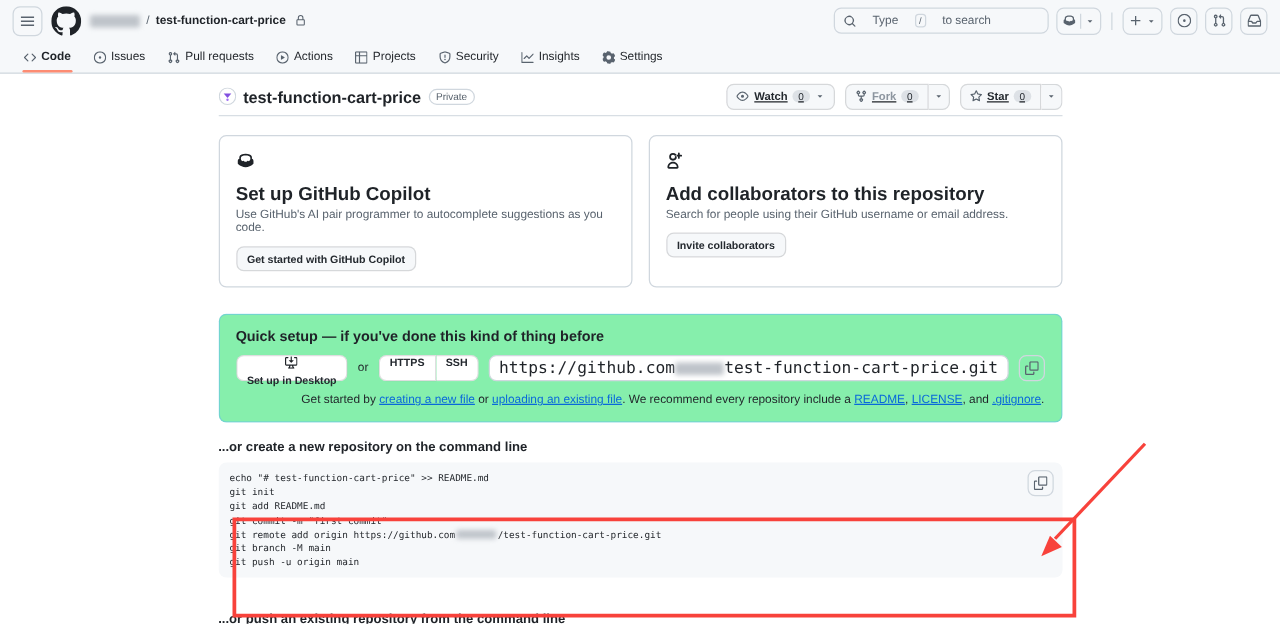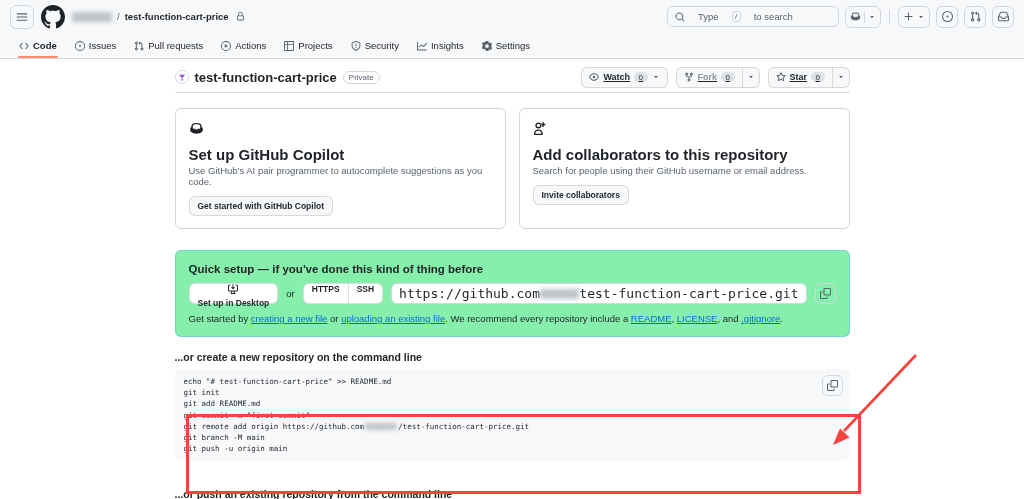"Get started by creating a" .quick-foot { text-align: none -> right }
